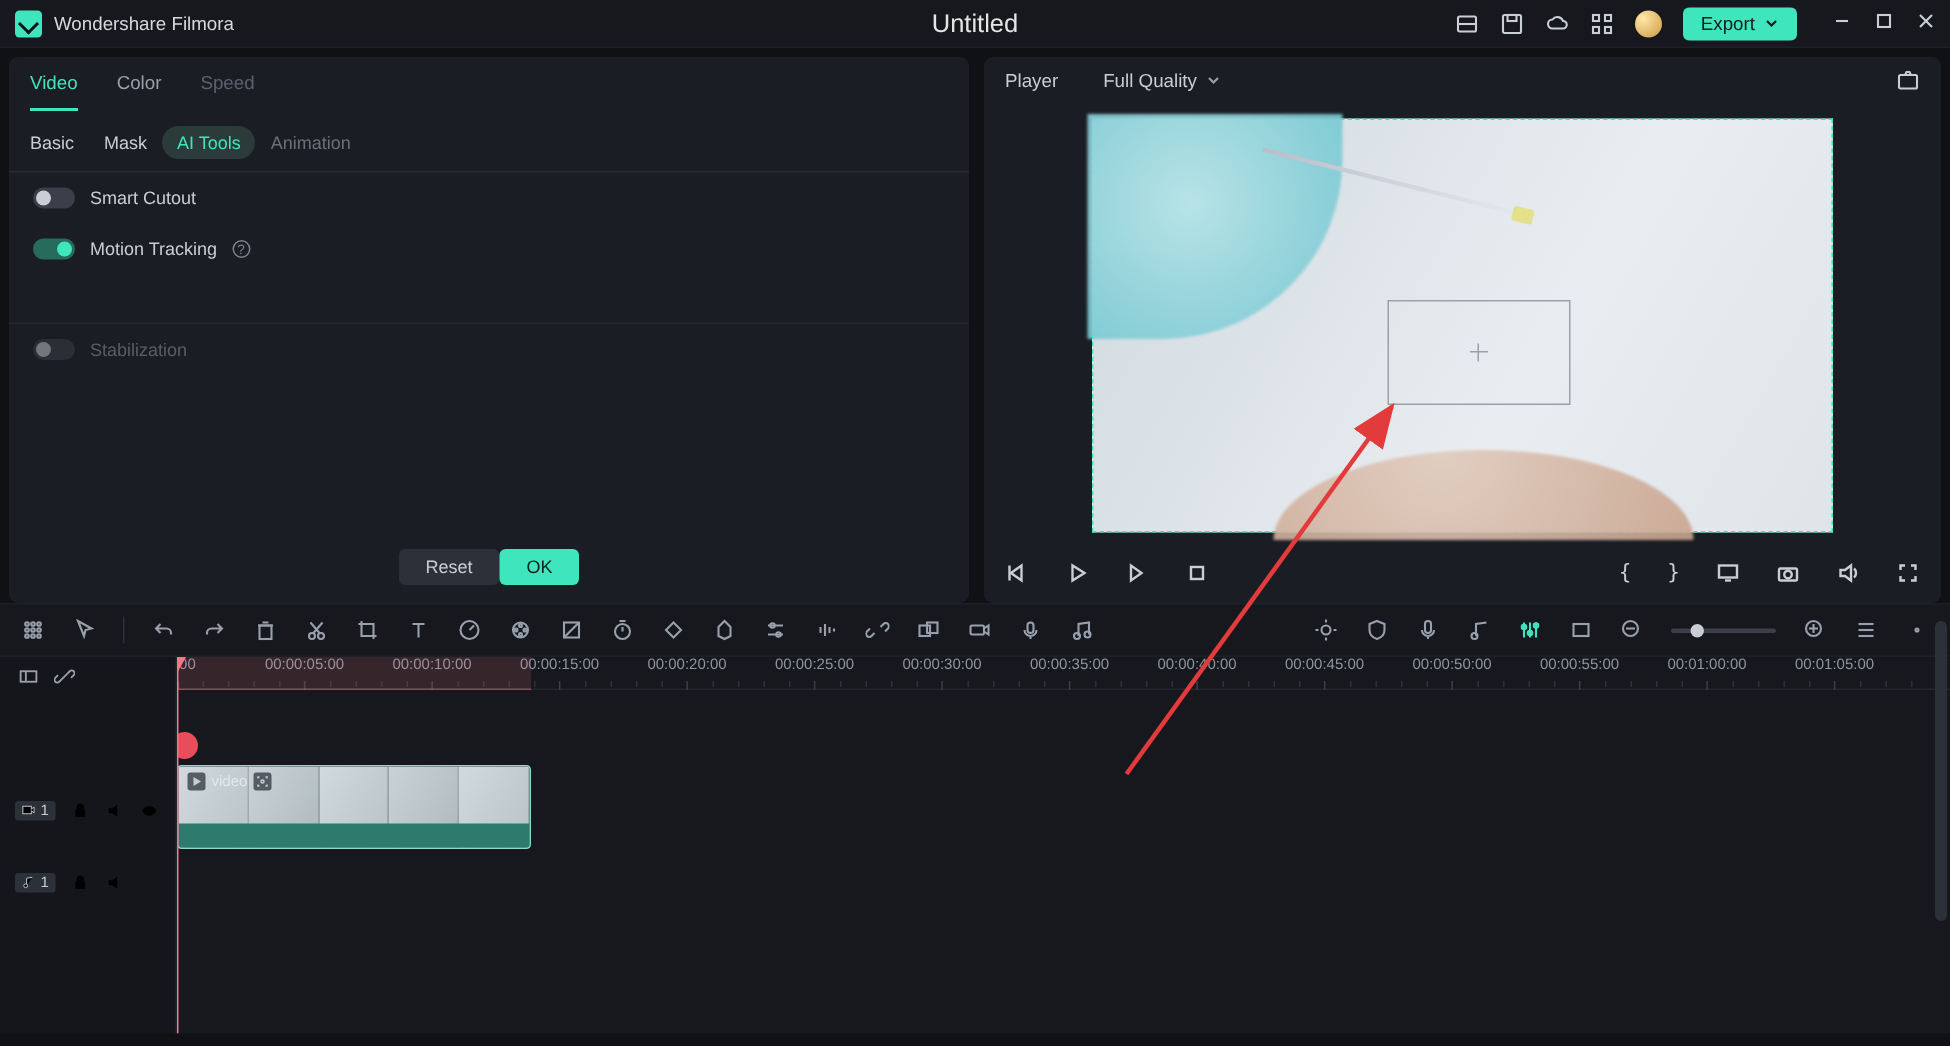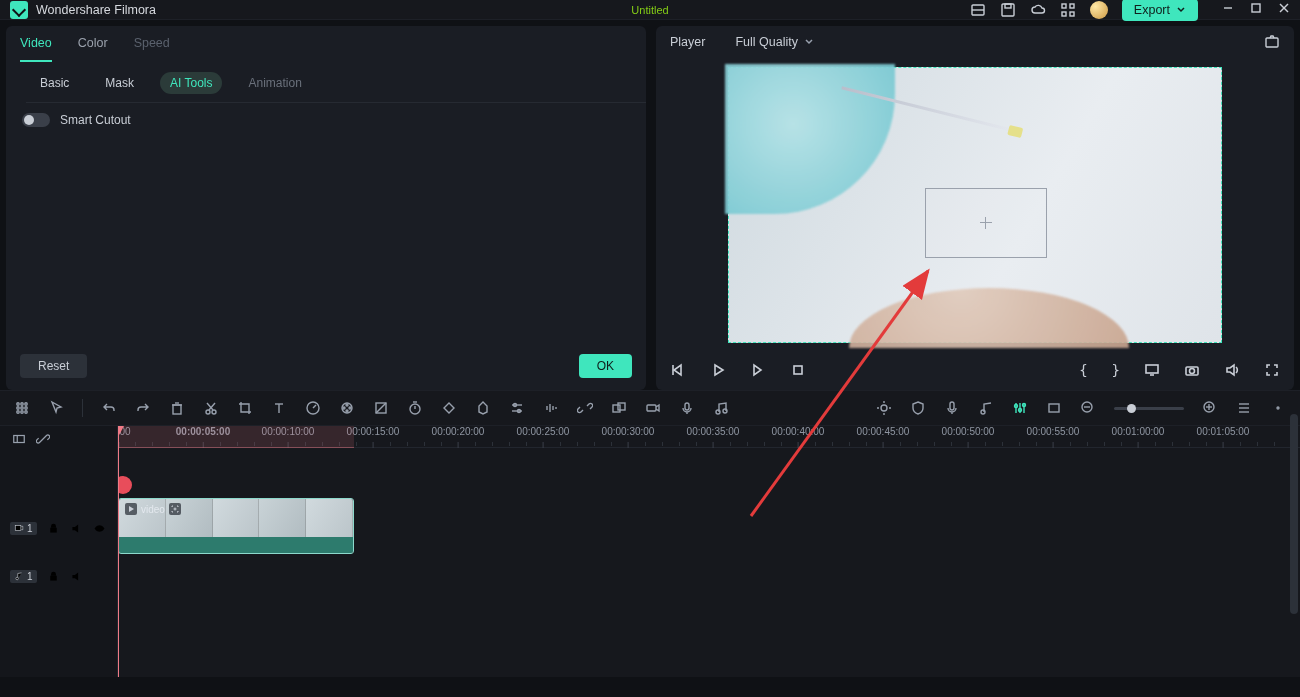"Wondershare Filmora" .titlebar { height: 20px -> 32px }
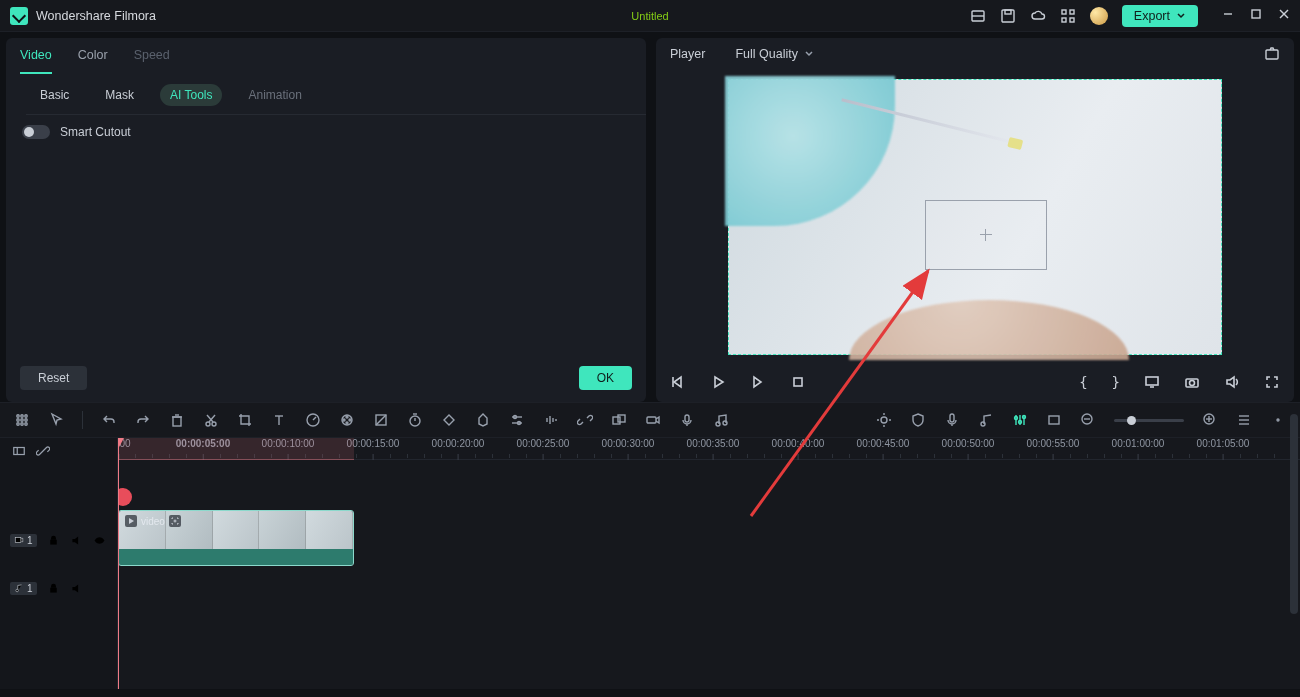"Untitled" .titlebar .title-center { color: #84cc16 -> #e5e5e5; font-size: 11px -> 17px }
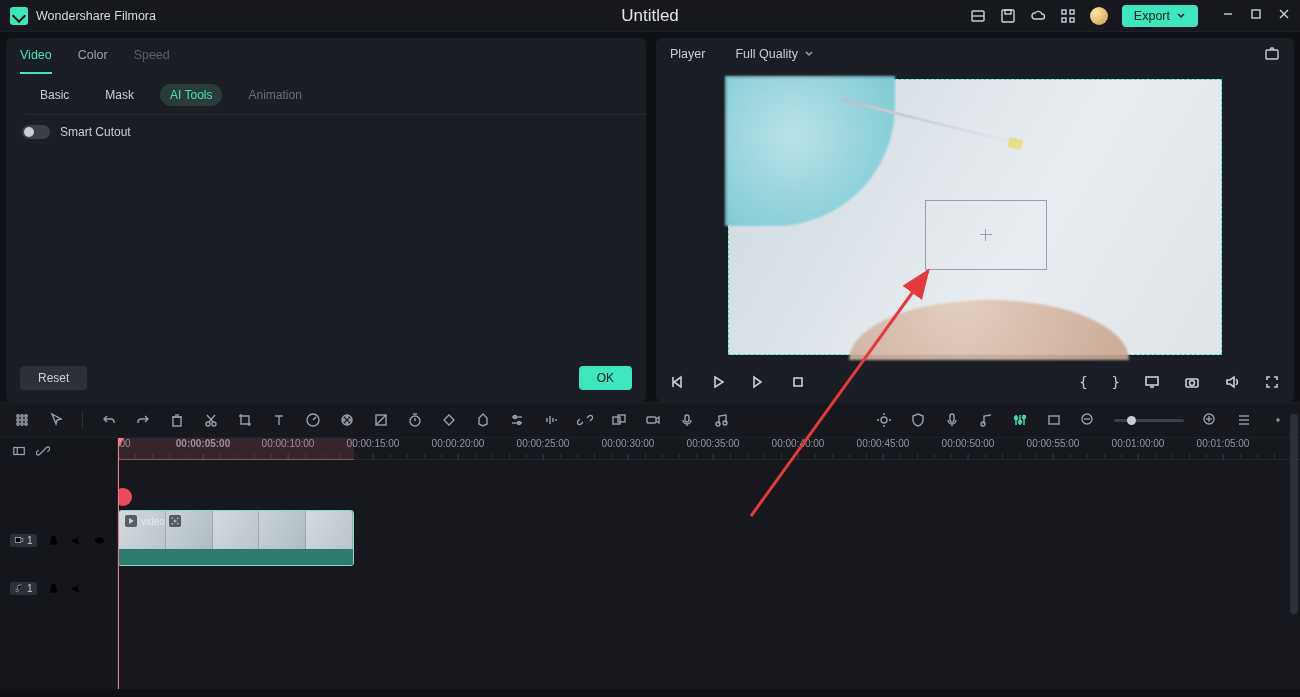"Basic" .tabs2 { gap: 16px -> 0; margin-left: 20px -> none }
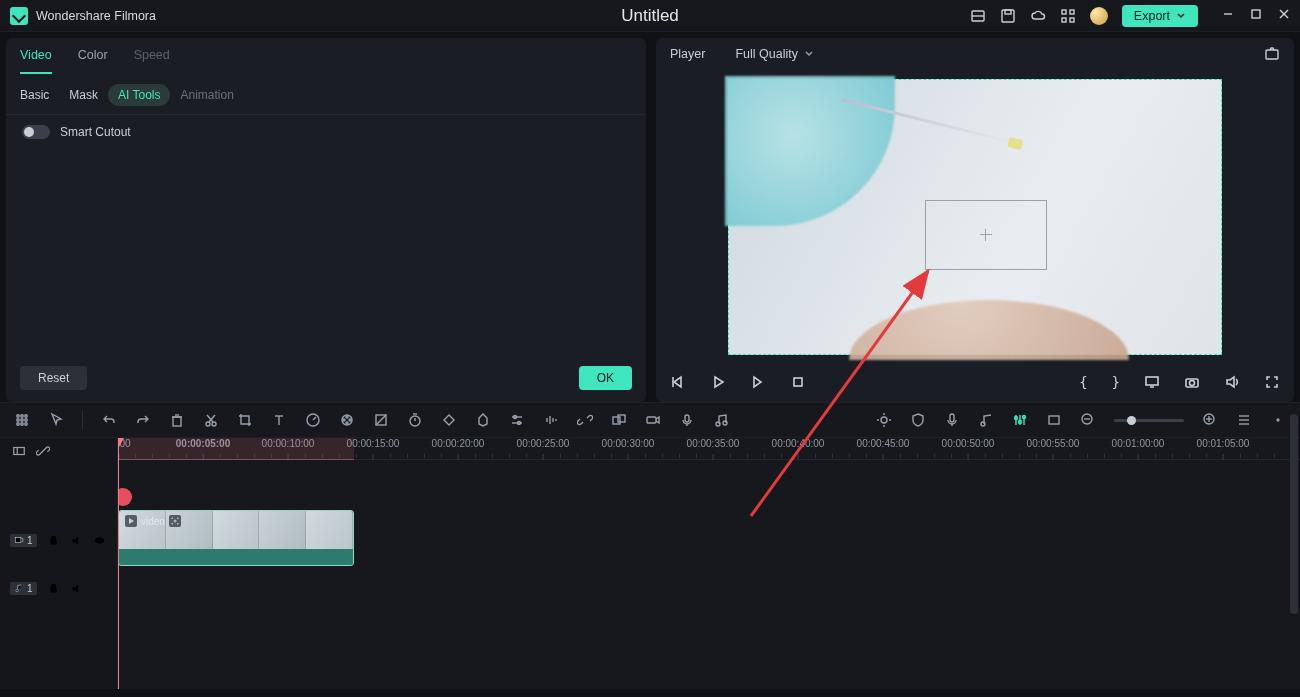"Motion Tracking" div.optrow { html: none -> <div> <div> <div></div> </div> <span>Motion Tracking</span> <span>?</span> </div> }
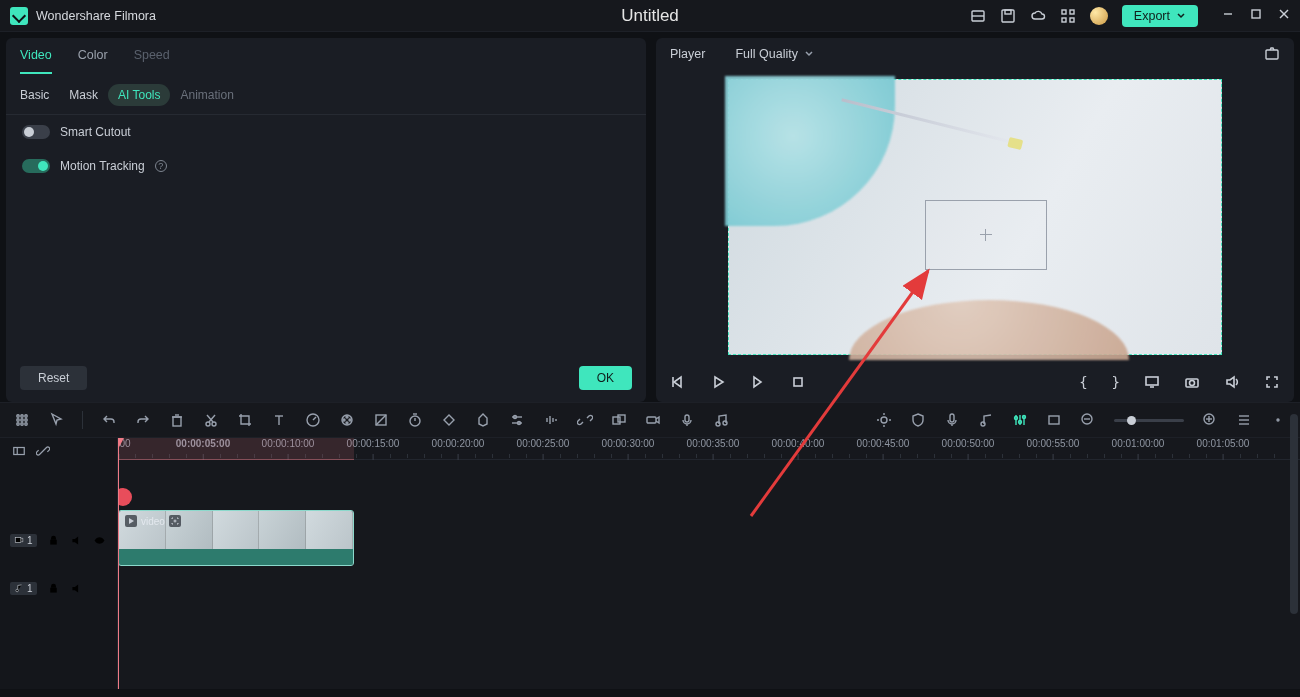"Stabilization" div.optrow { html: none -> <div> <div> <div></div> </div> <span>Stabilization</span> </div> }
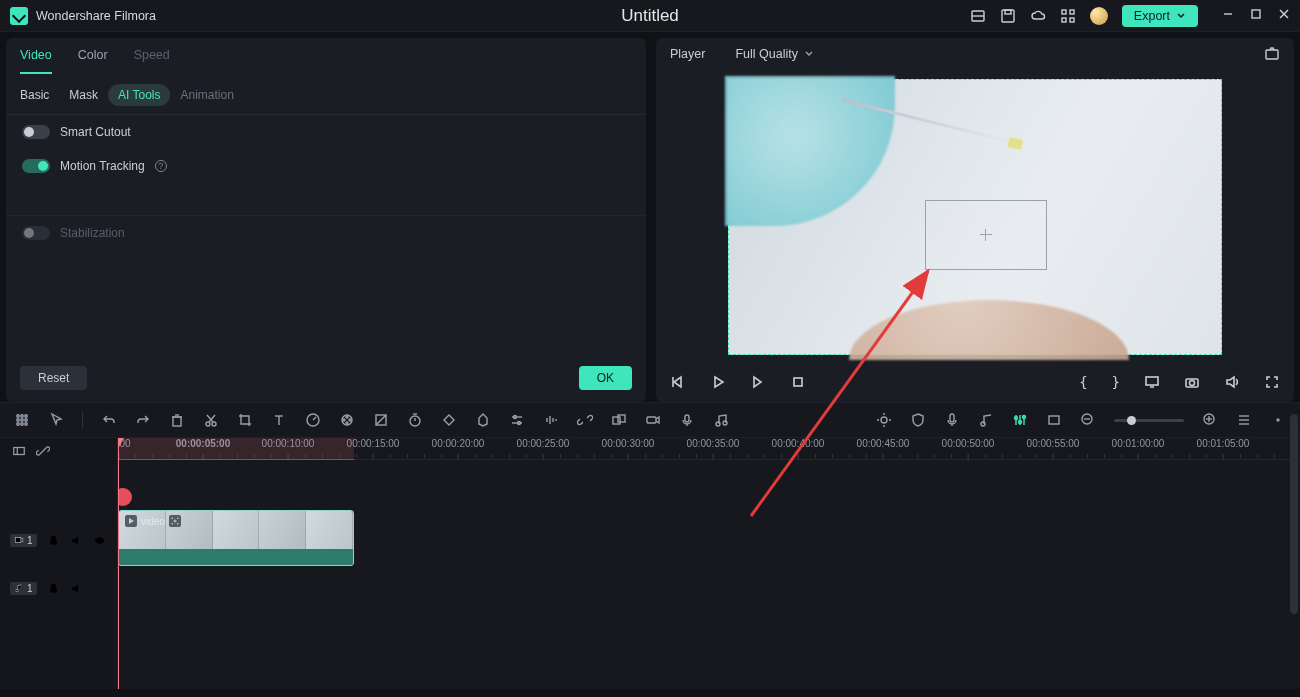"Reset" .prop-footer { justify-content: space-between -> center }
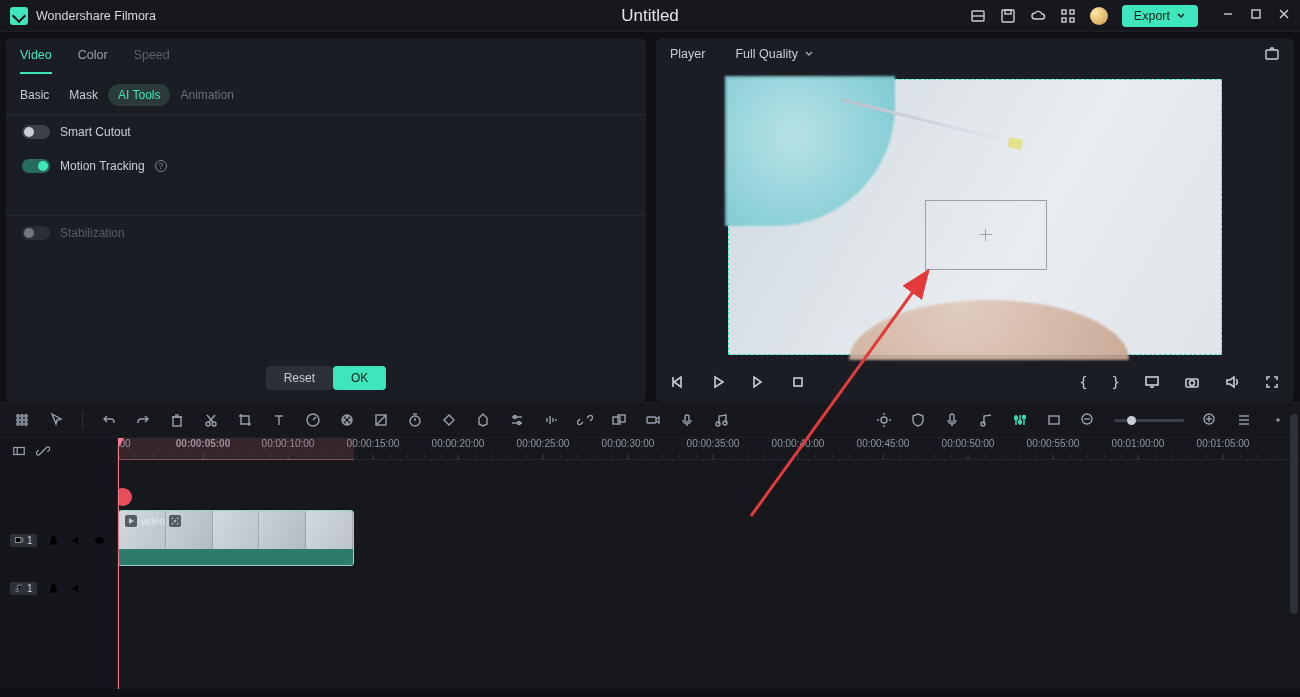"00:00:05:00" span.tick { font-weight: bold -> none }
